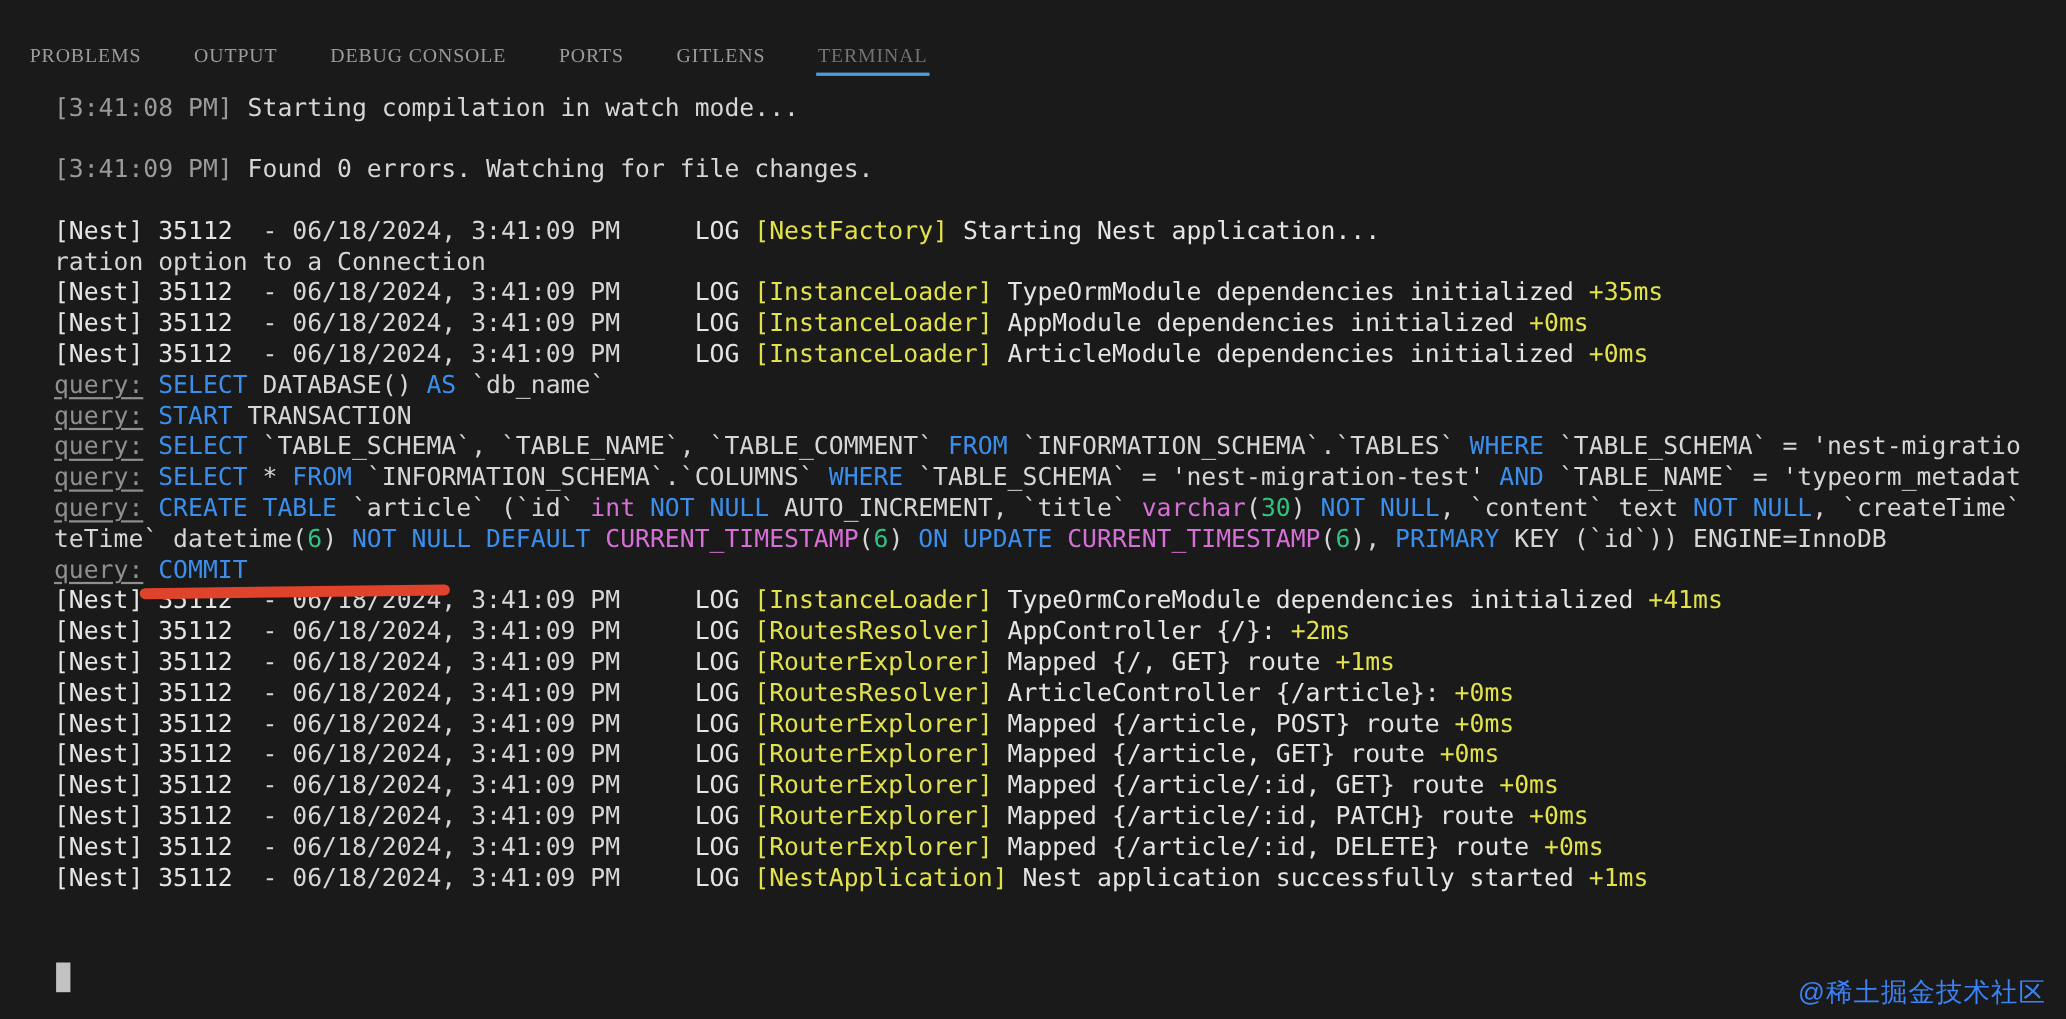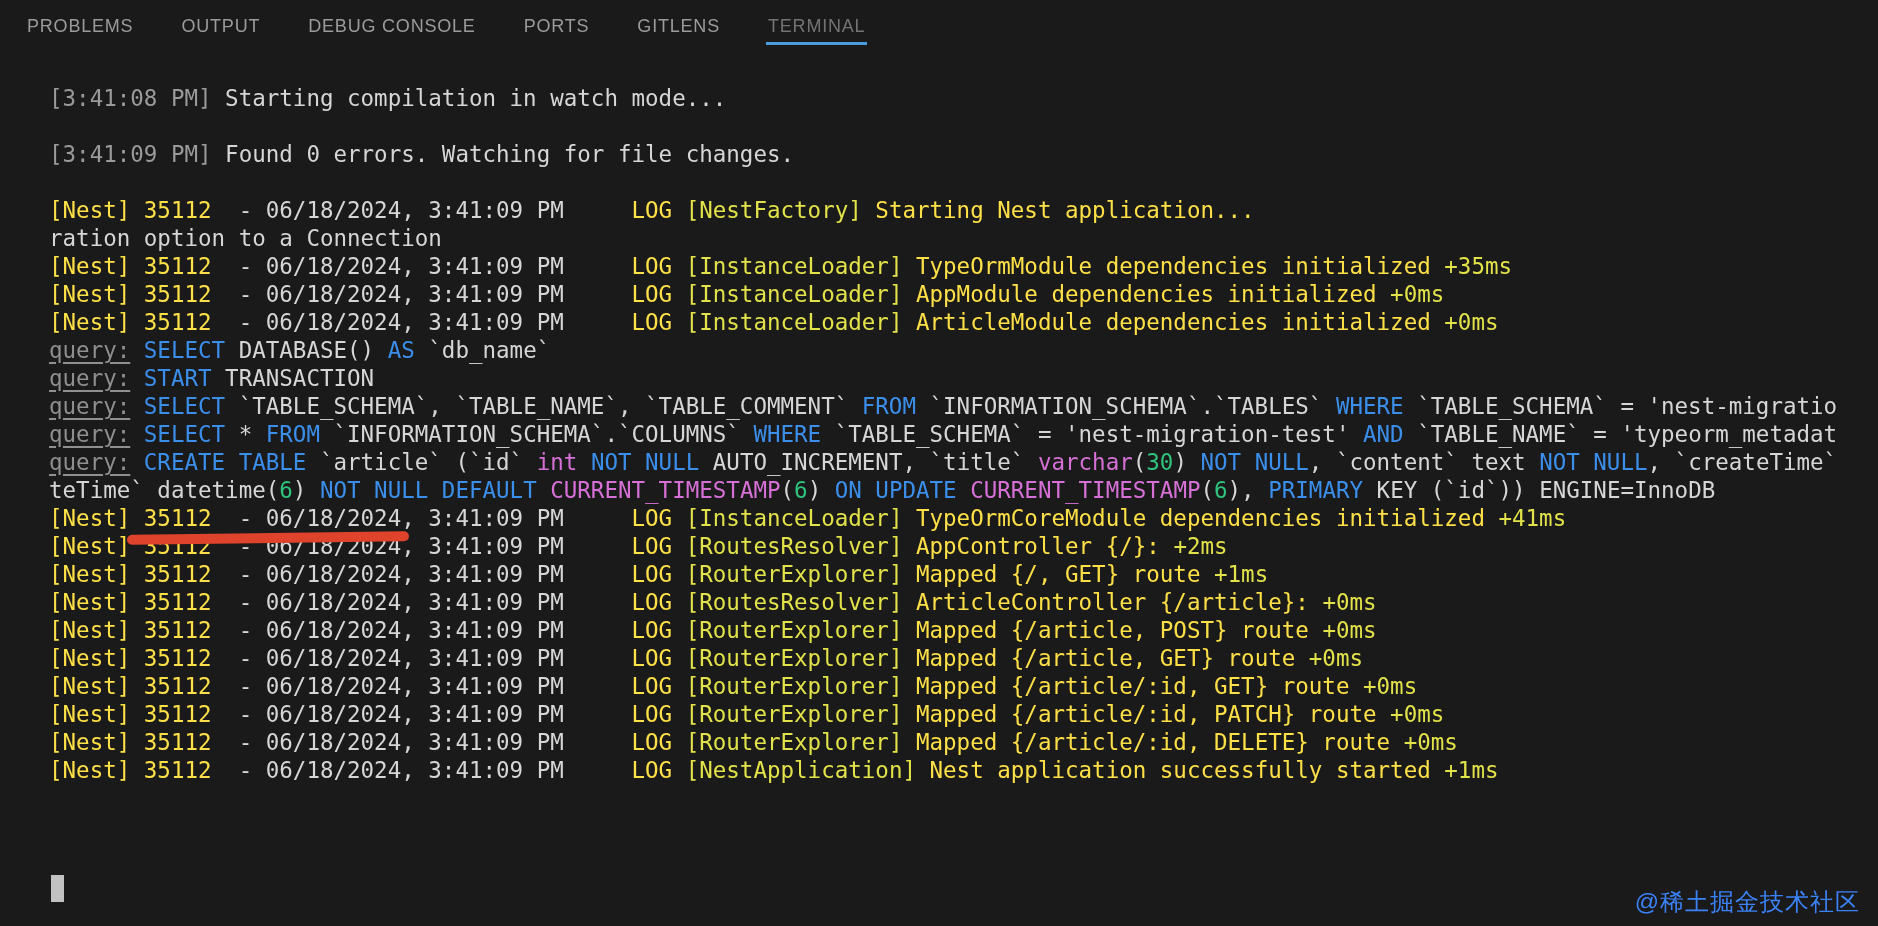"PROBLEMS" .panel-tabs { font-family: Liberation Sans, sans-serif -> Liberation Serif, serif; margin-top: none -> 24px }
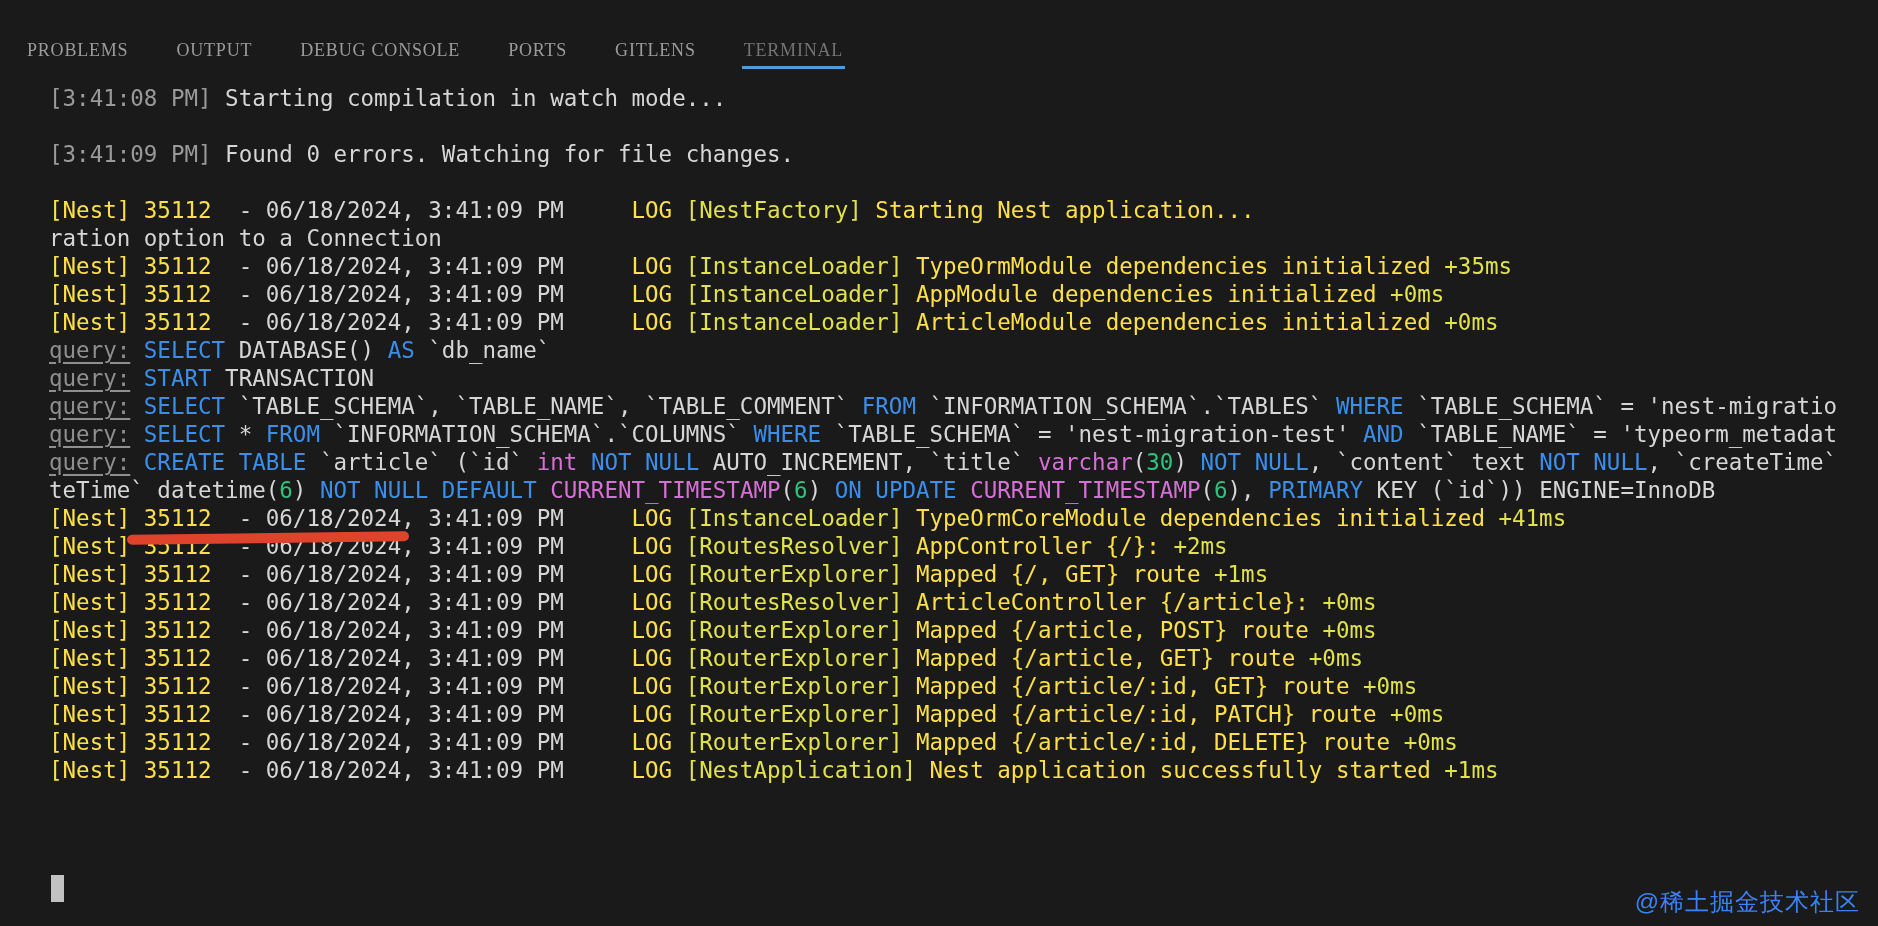"[Nest] 35112" .c-green { color: #fde047 -> #e5e5e5 }
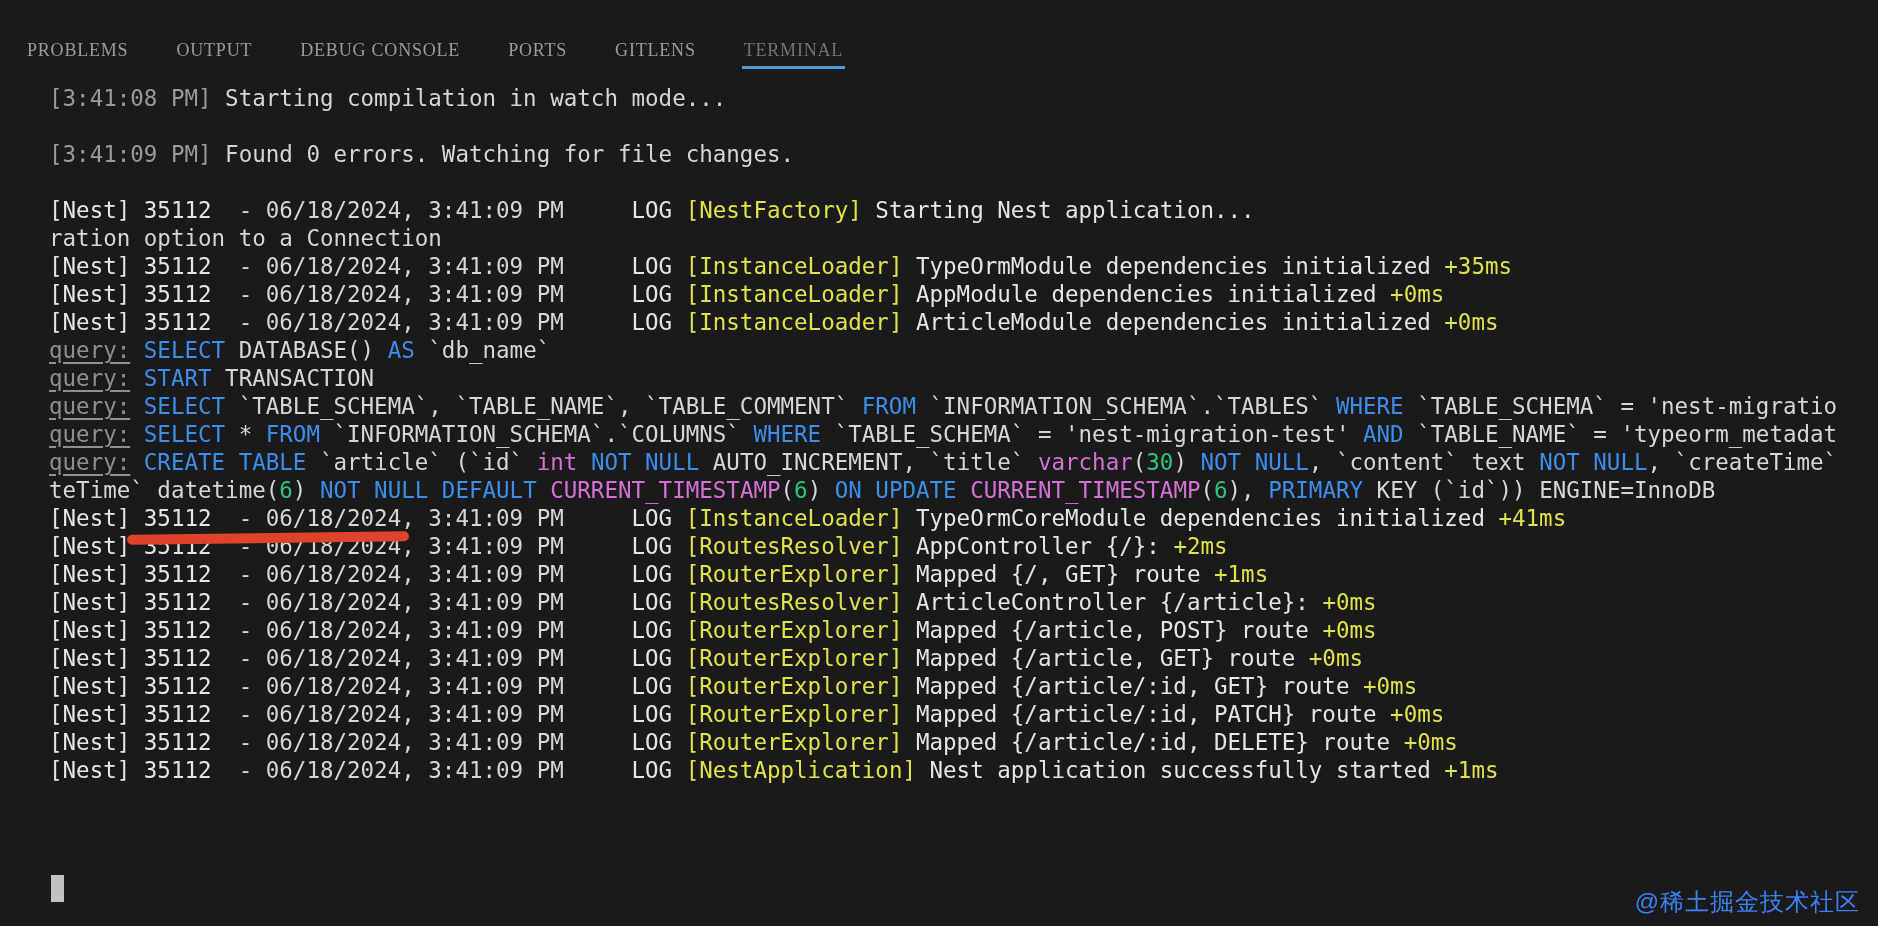"query: COMMIT" div.tline { html: none -> <div><span>query:</span><span> </span><span>COMMIT</span></div> }
